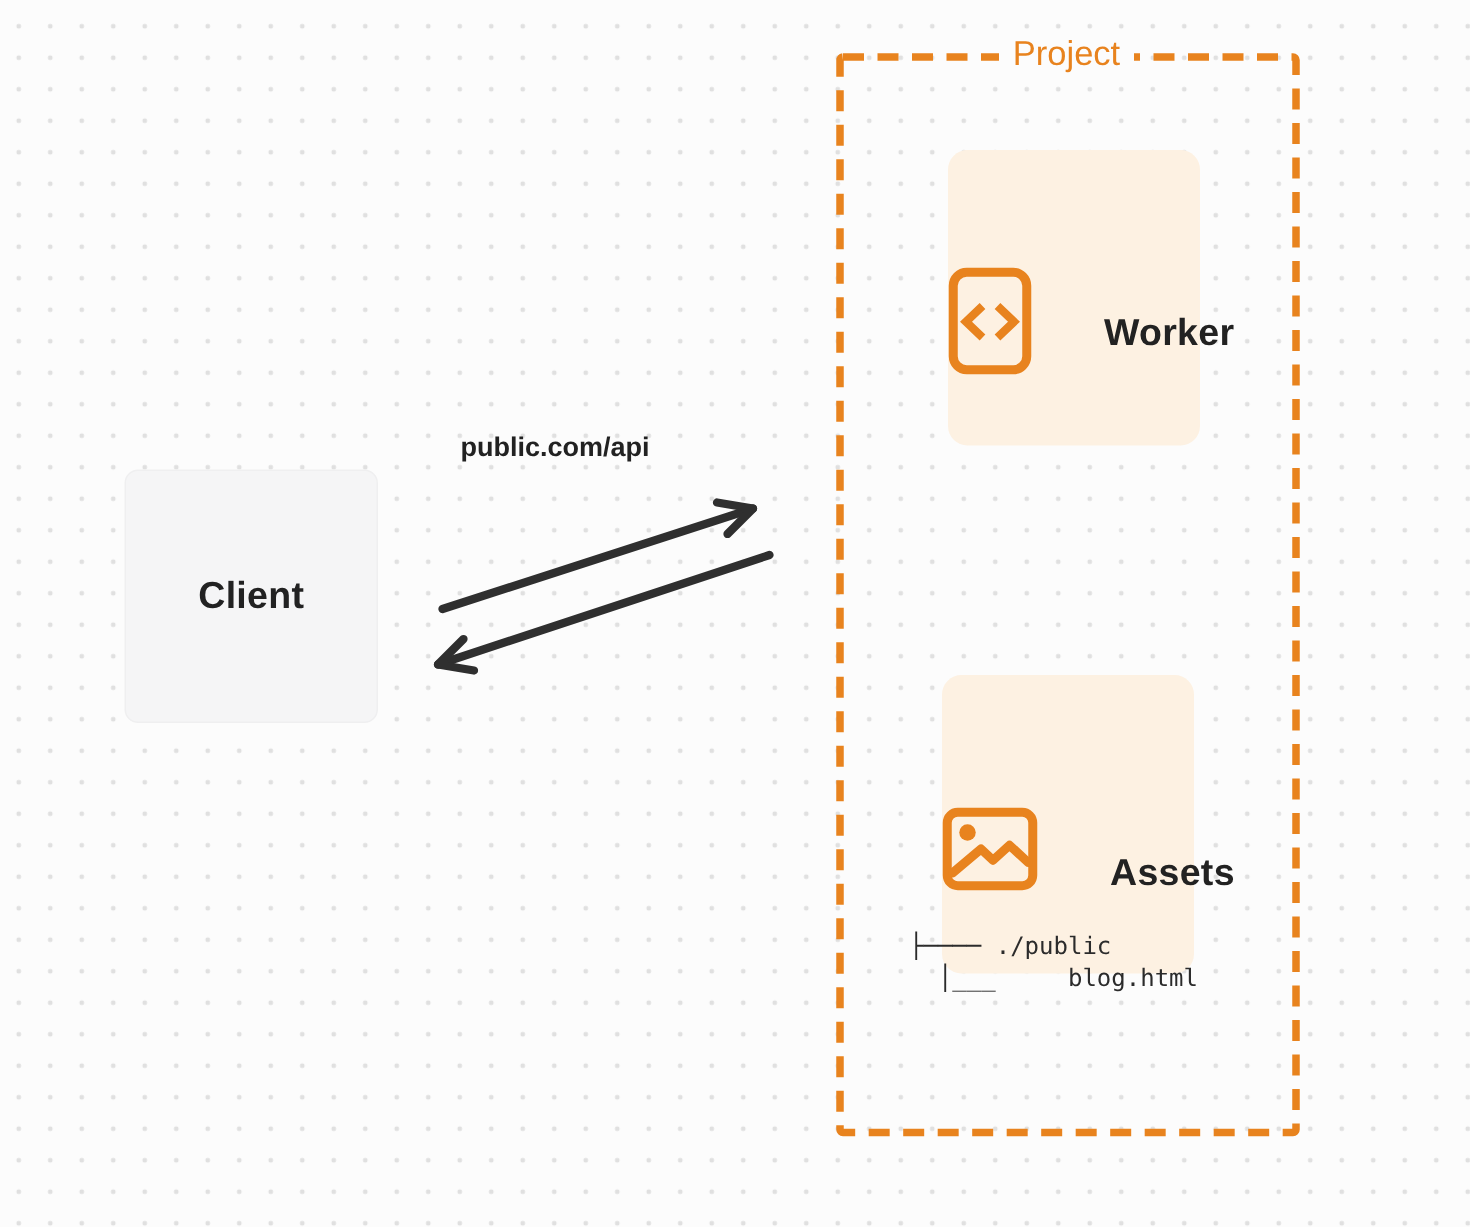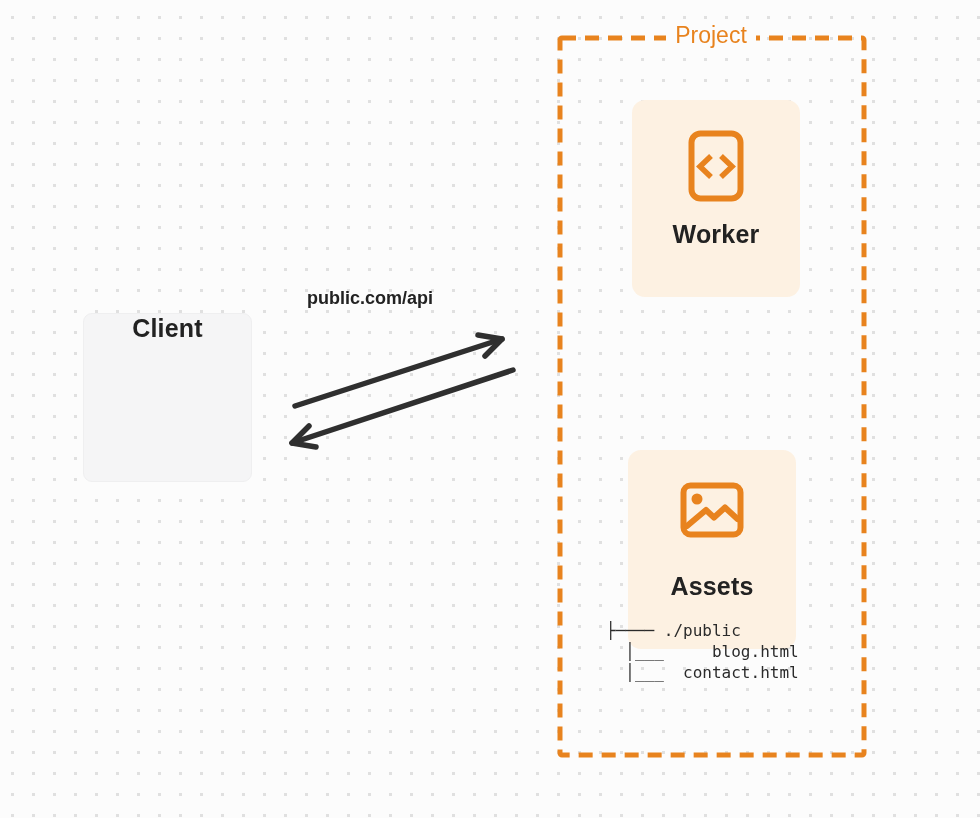"Worker" .card { flex-direction: column -> row; gap: none -> 48px }
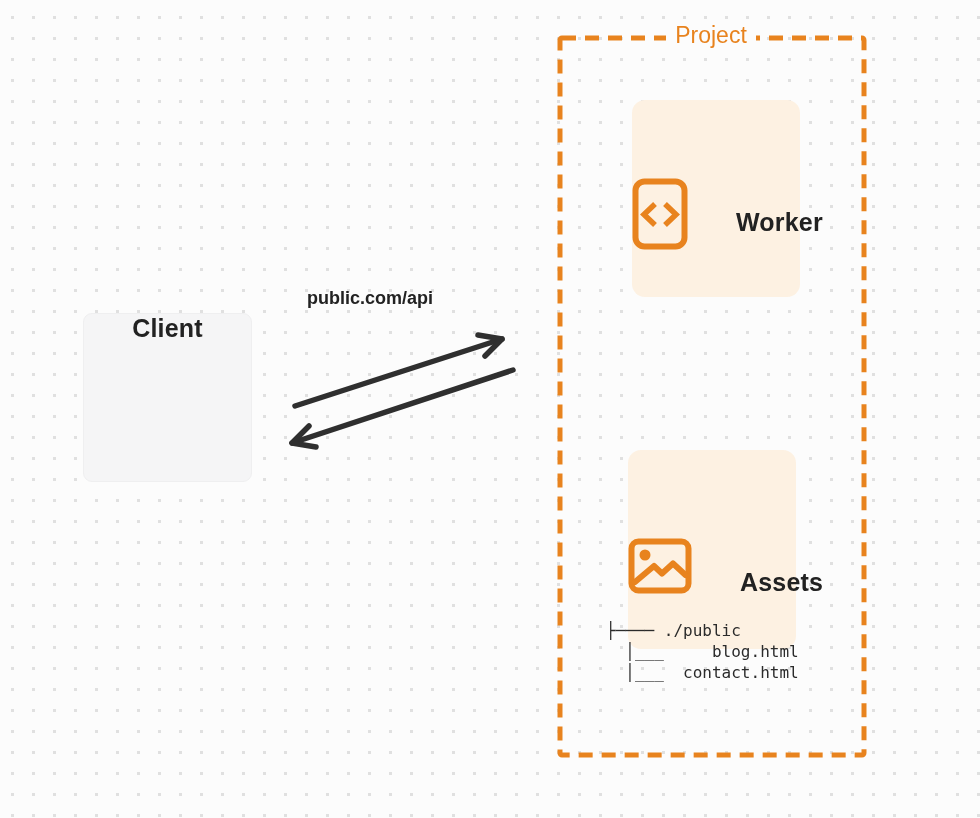"Client" .client-box { align-items: flex-start -> center }
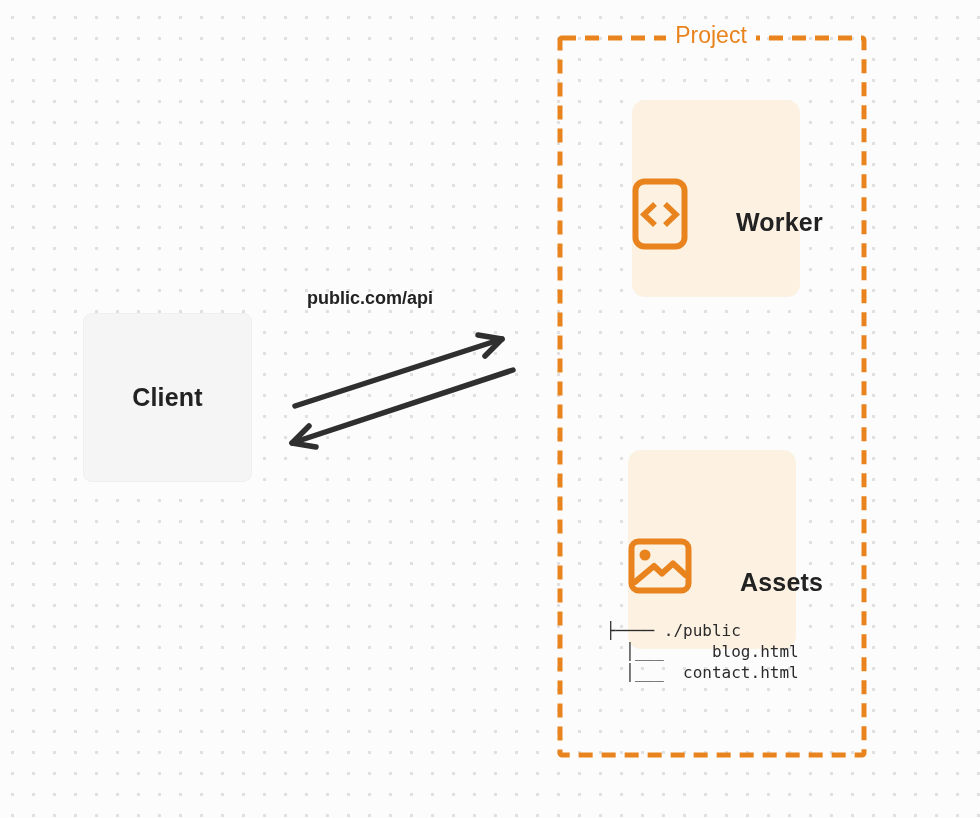"│___ contact.html" div.tree-line { html: <div> │___ contact.html</div> -> none }
